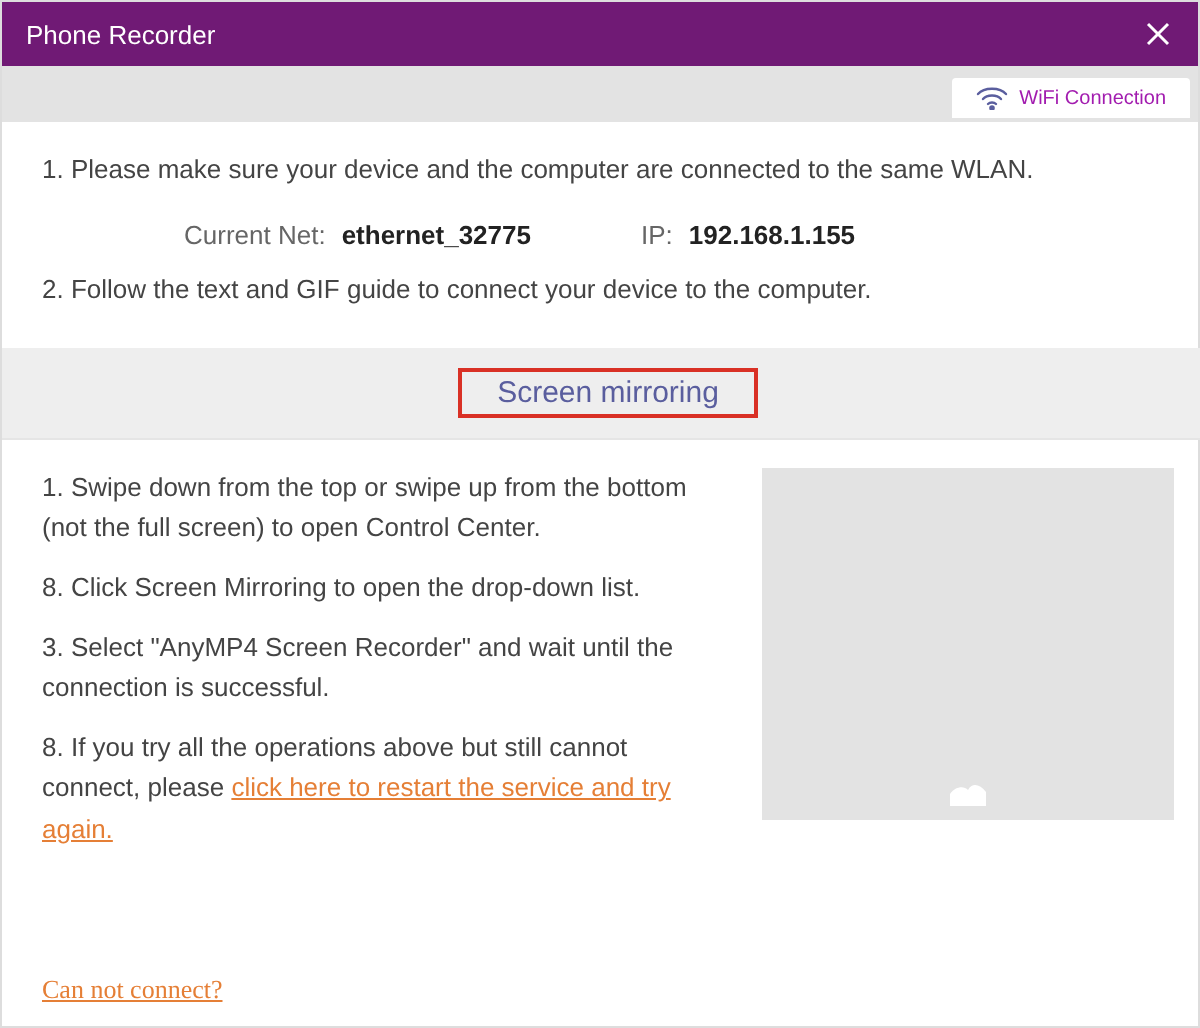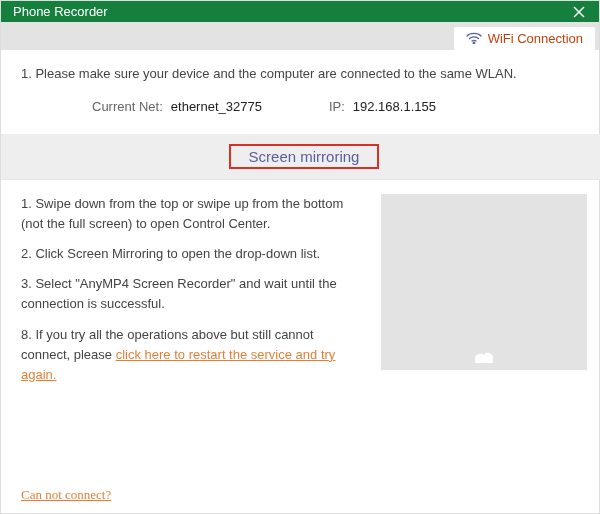"Phone Recorder" .titlebar { background: #15803d -> #701a75; height: 21px -> 32px }
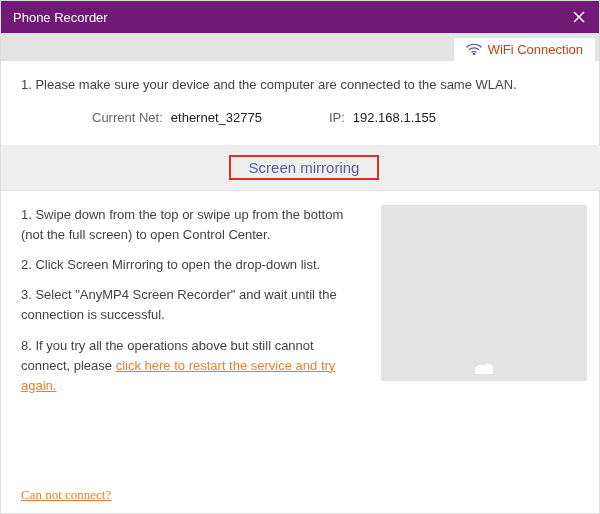"WiFi Connection" .wifi-tab { color: #c2410c -> #a21caf; font-size: 13px -> 10px }
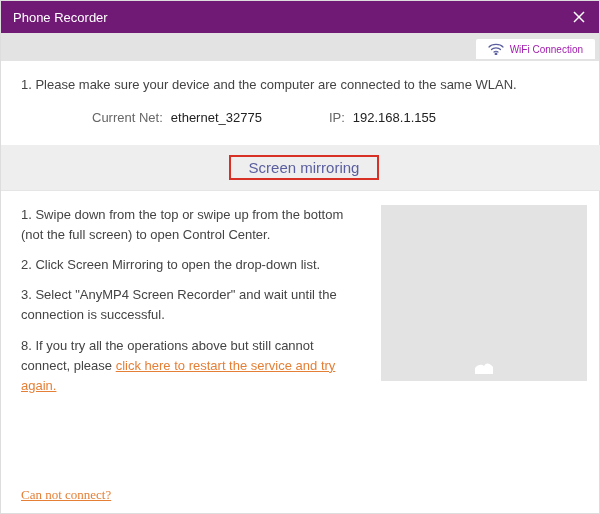"ethernet_32775" .netrow .val { font-weight: 400 -> 700; margin-right: 12px -> none }
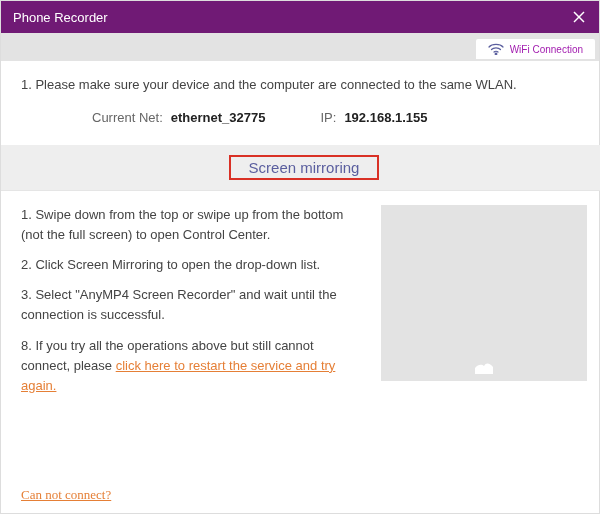"2. Follow the text and" div.instr { html: none -> <div>2. Follow the text and GIF guide to connect your device to the computer.</div> }
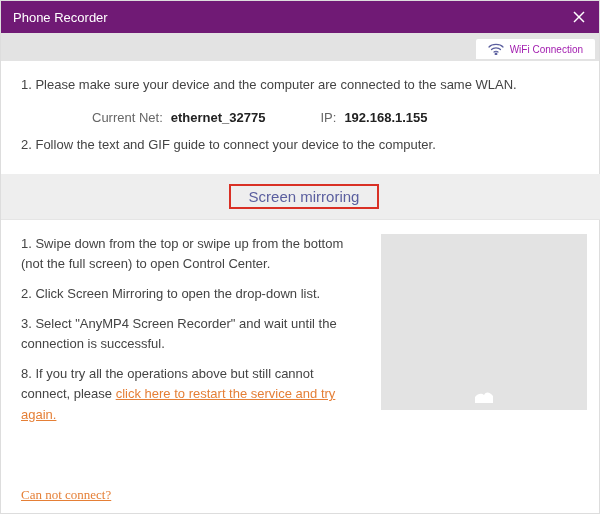"2. Click Screen Mirroring to" div.step-item { text: 2 -> 8 }
